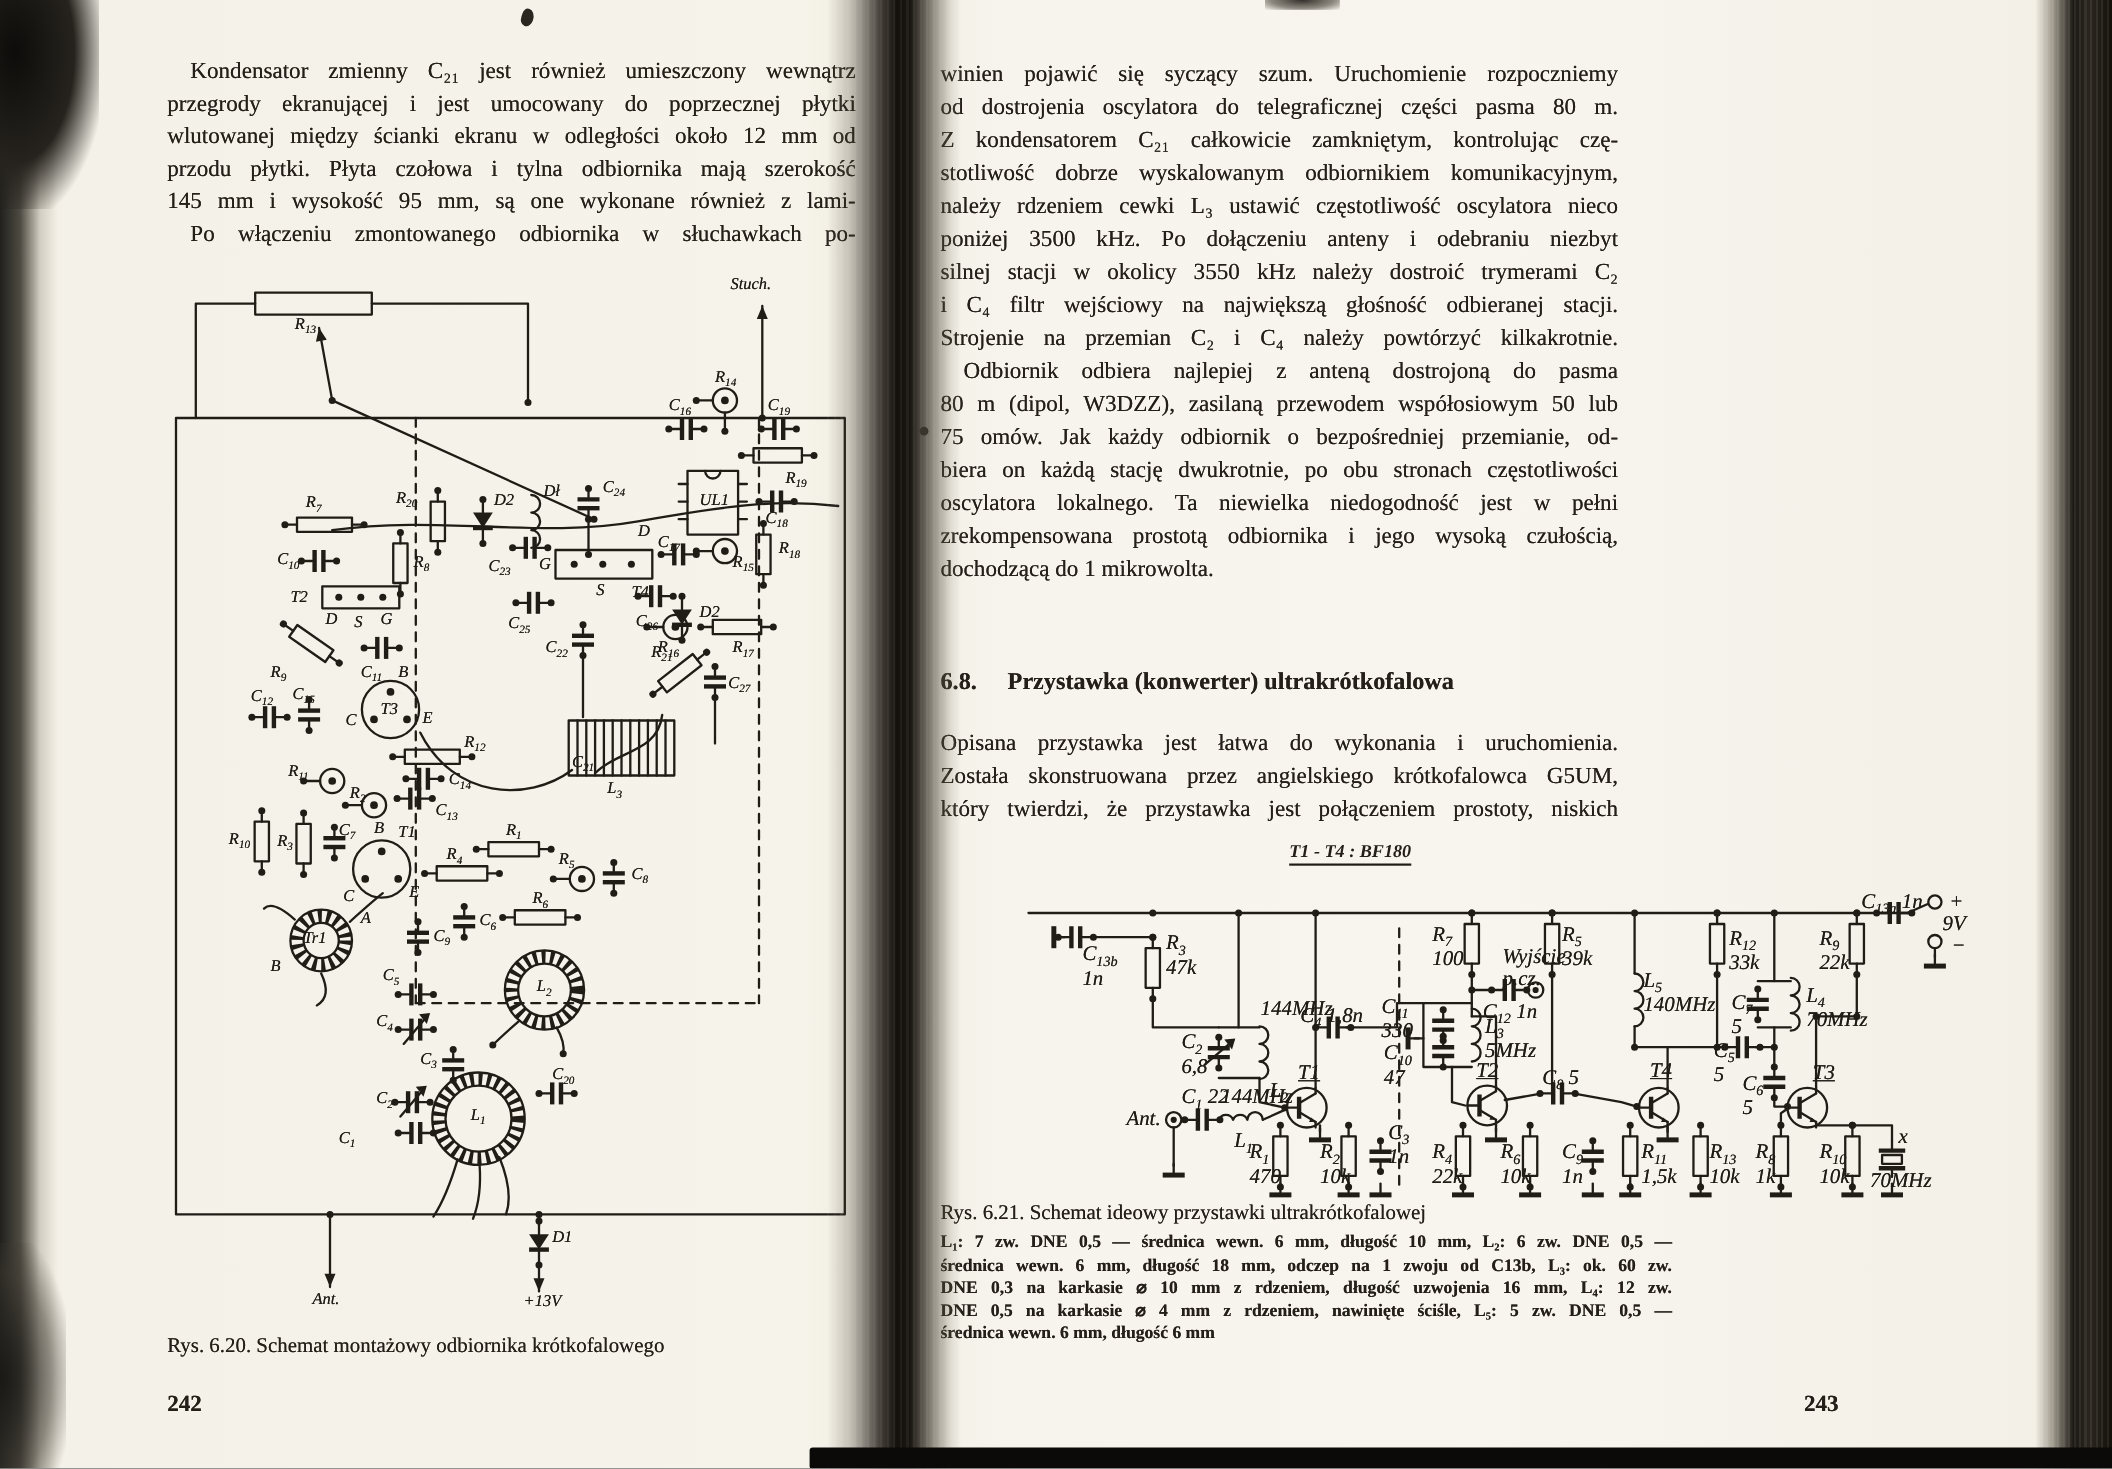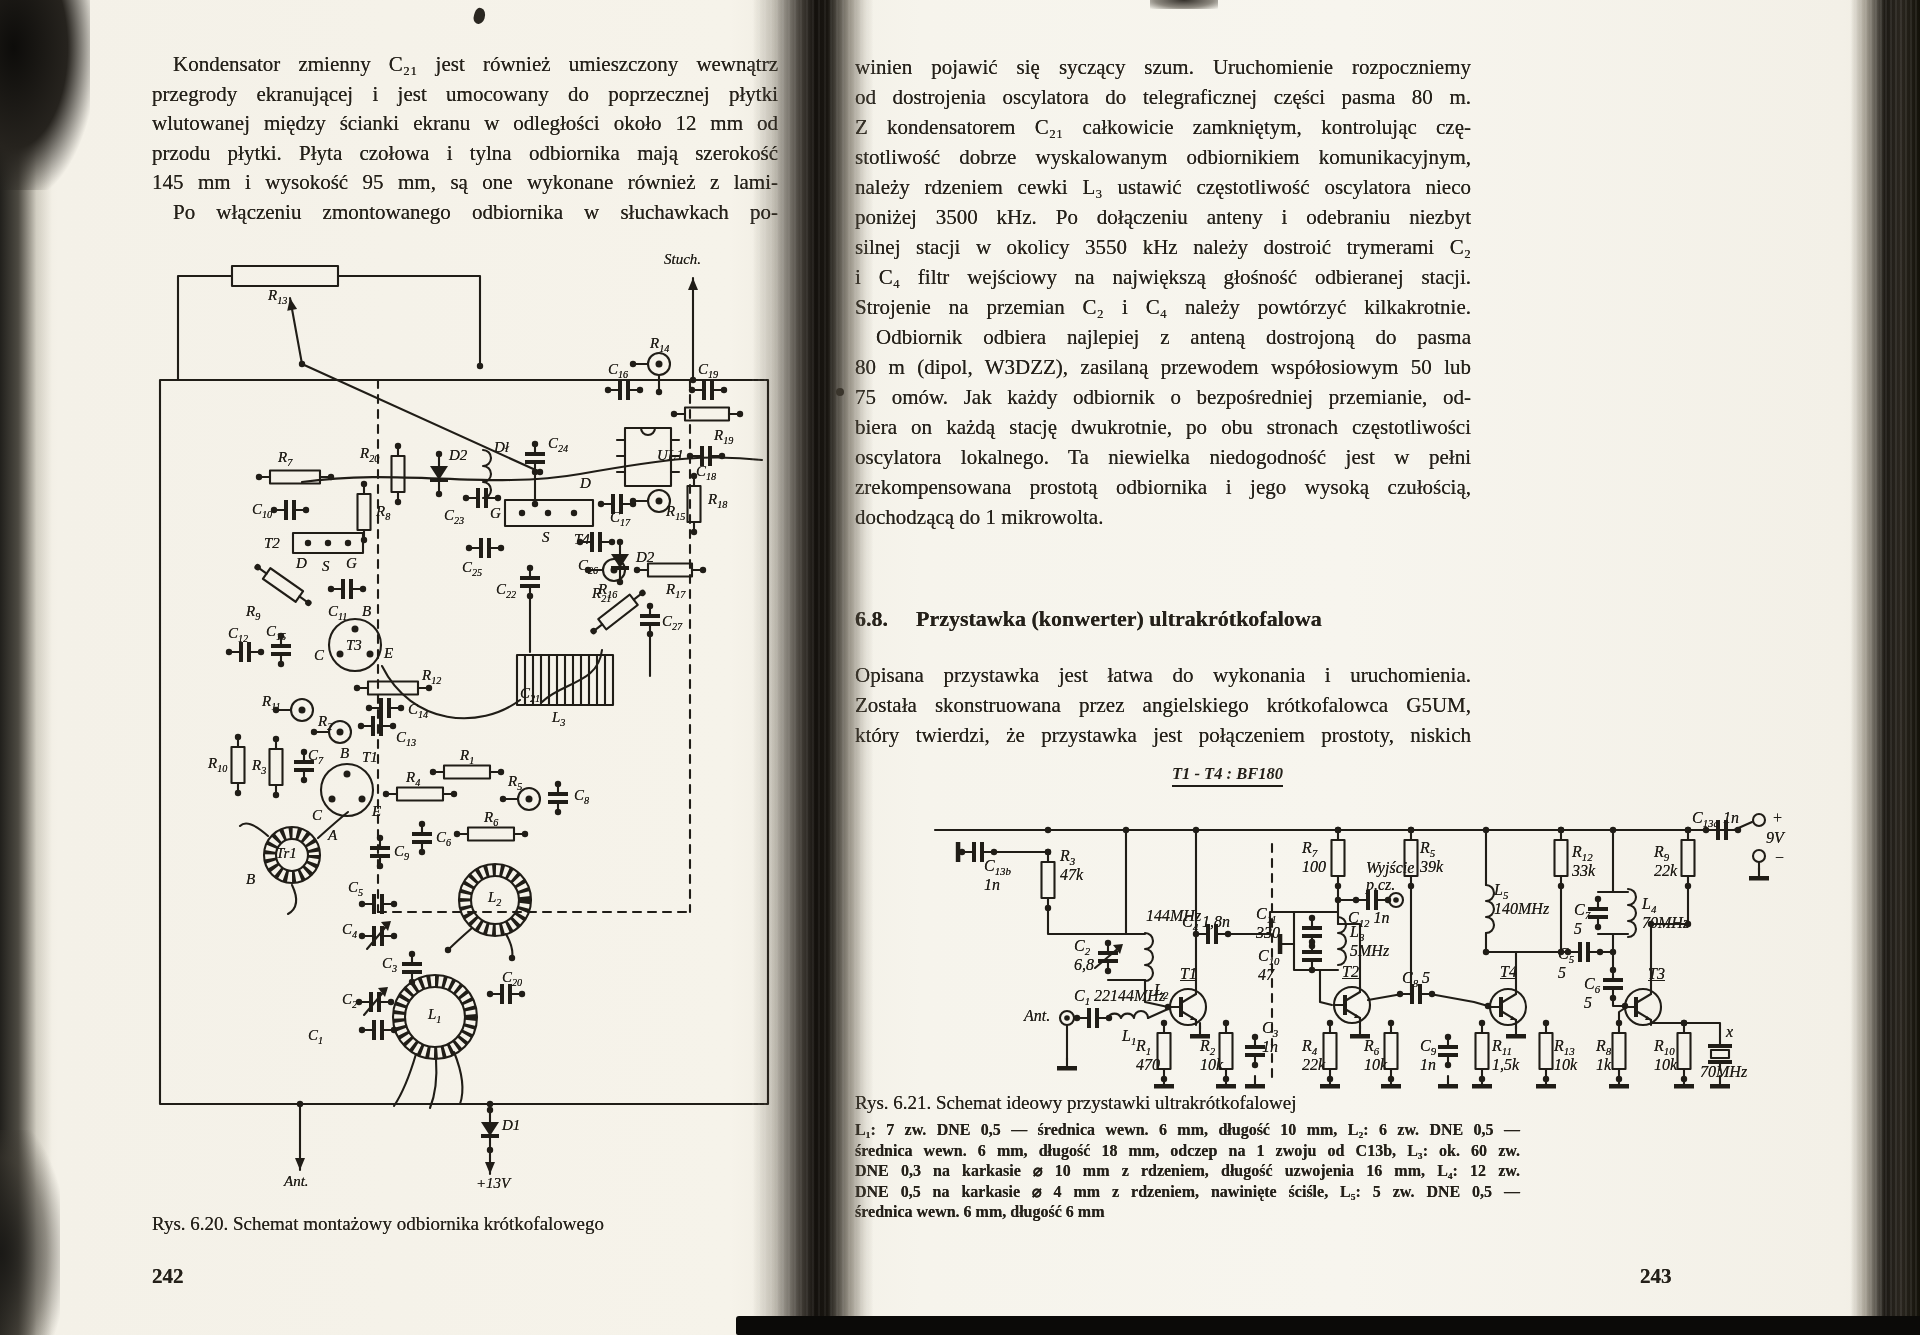"UL1" span.fl { margin-left: 21px -> none }
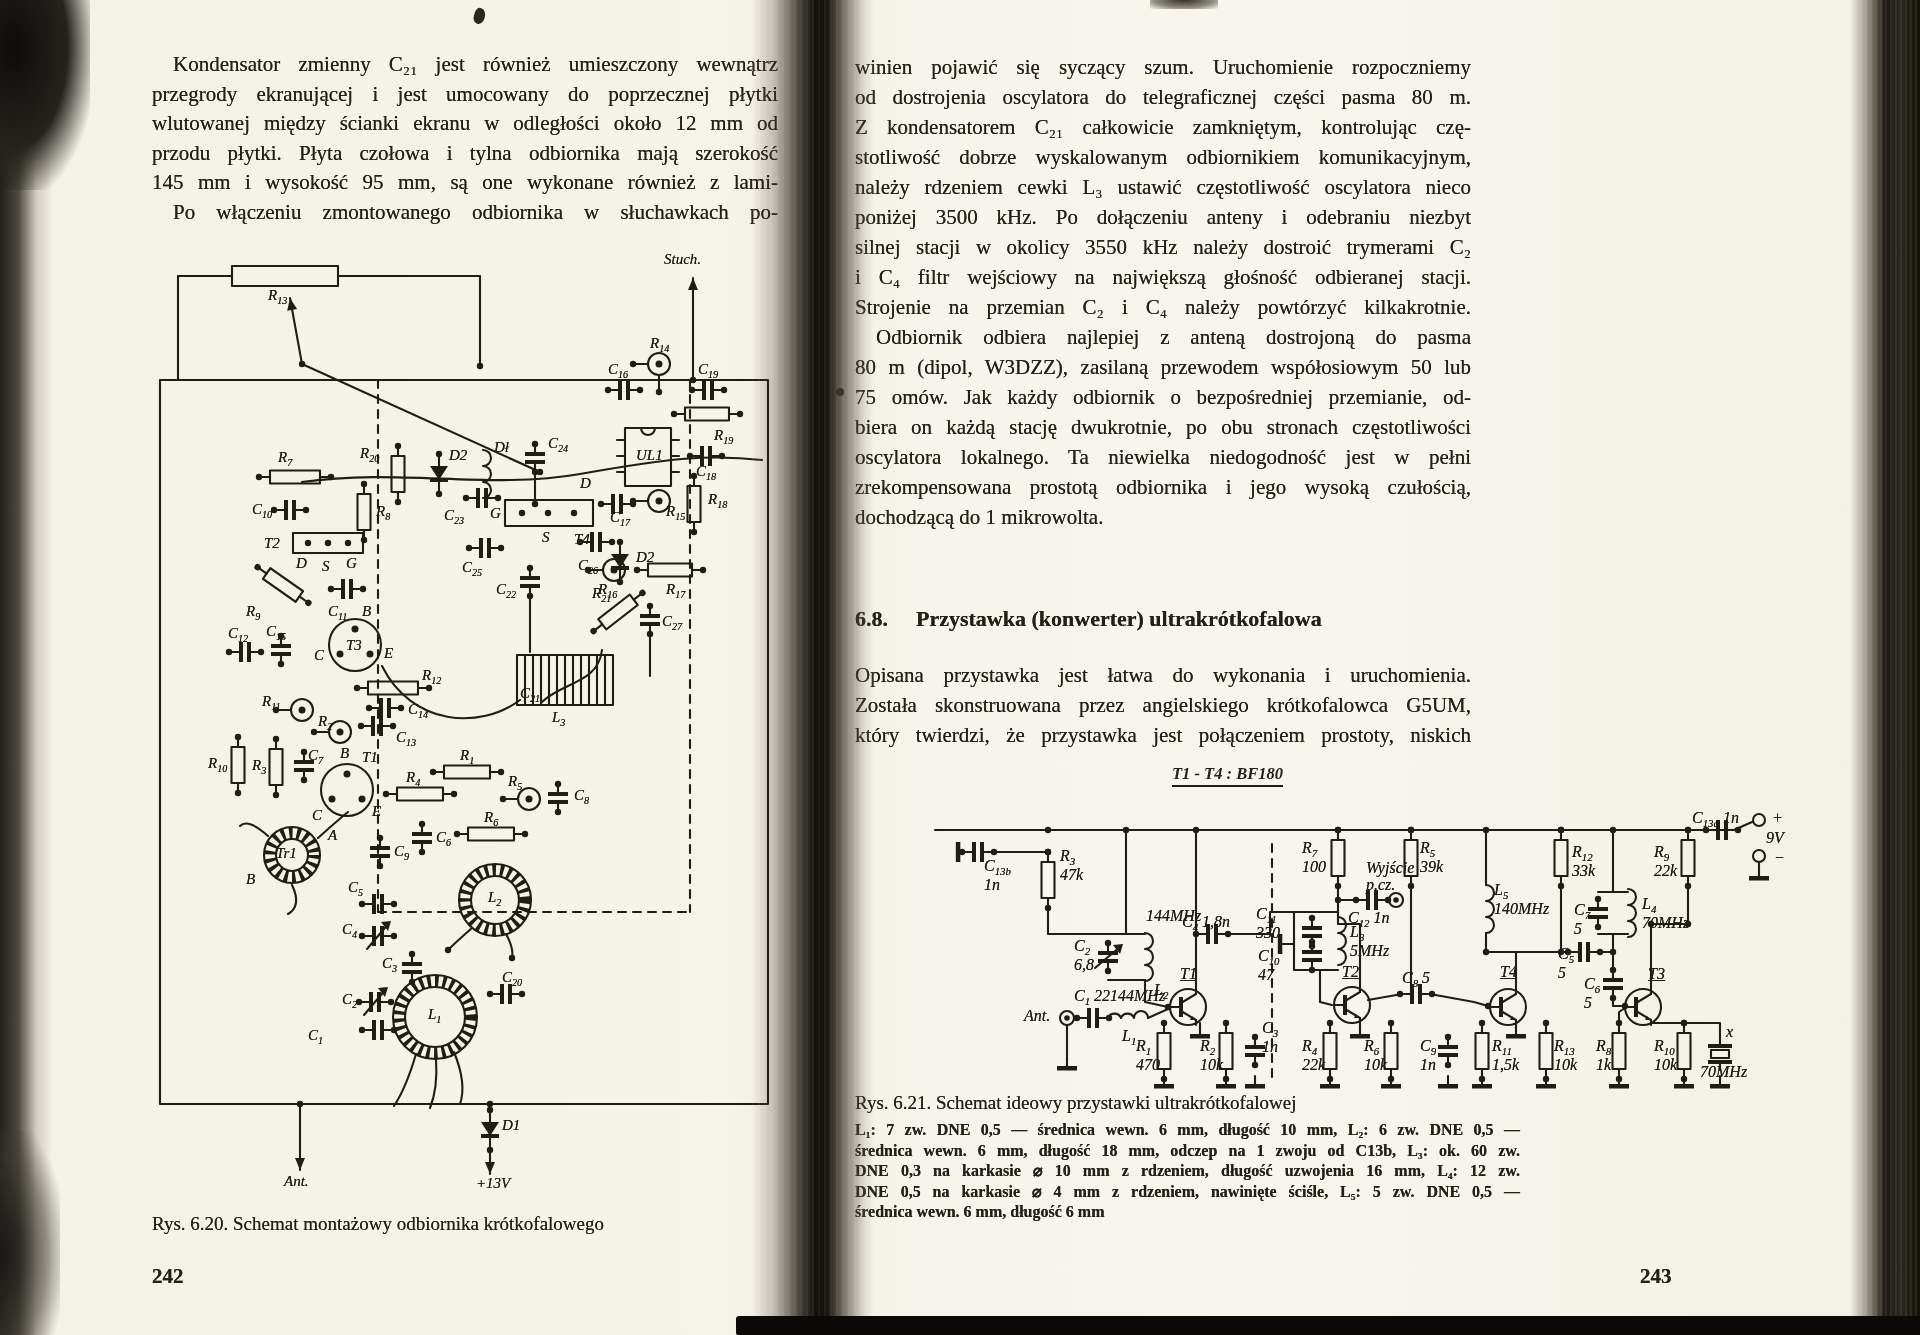"C17" span.fl { left: 460px -> 448px; margin-top: 24px -> none }
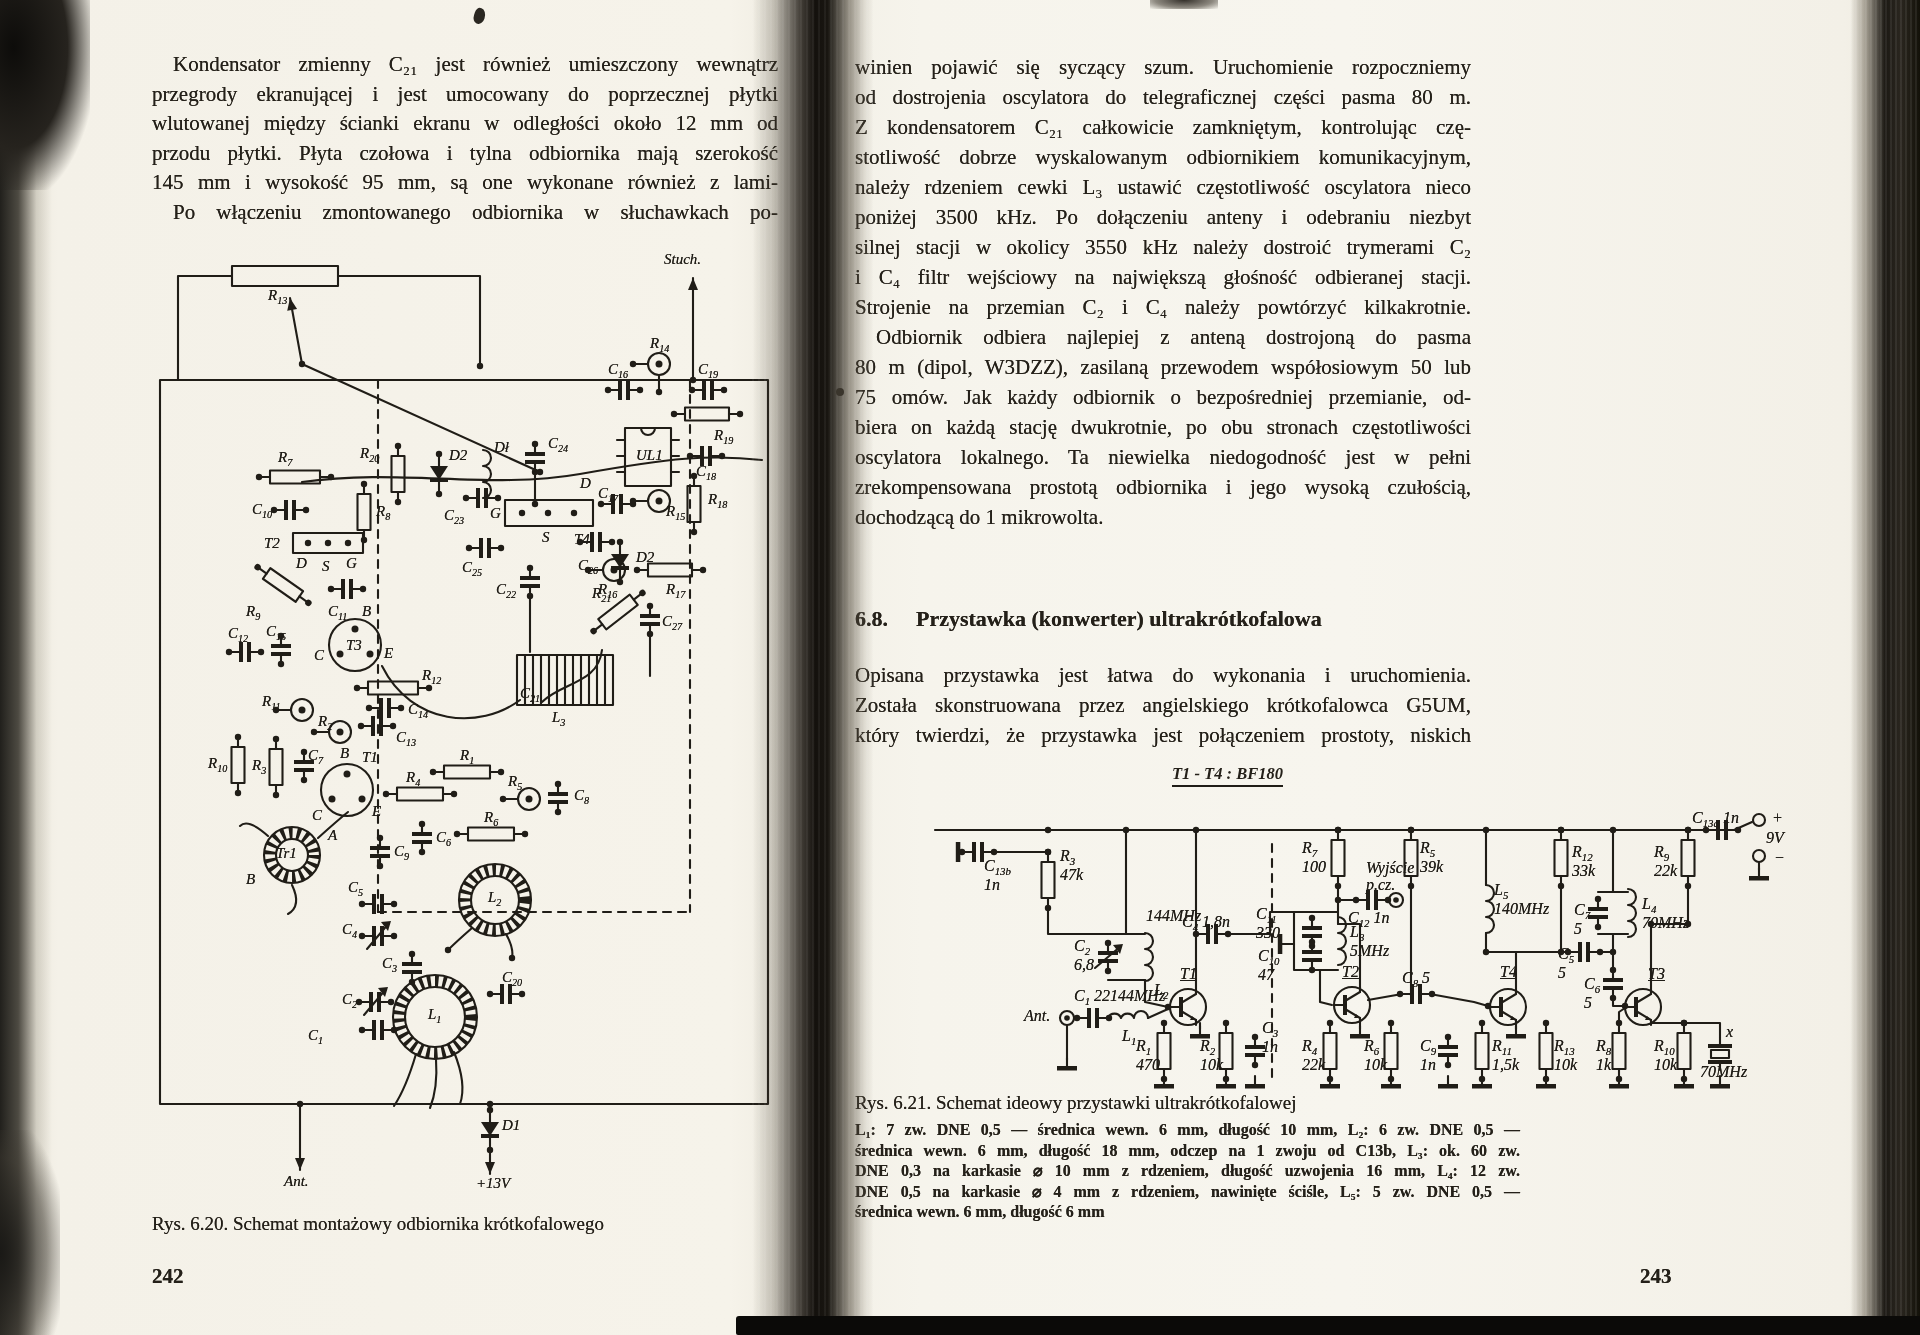"C13a 1n" .fig21 .fl { font-size: 16px -> 19px }
